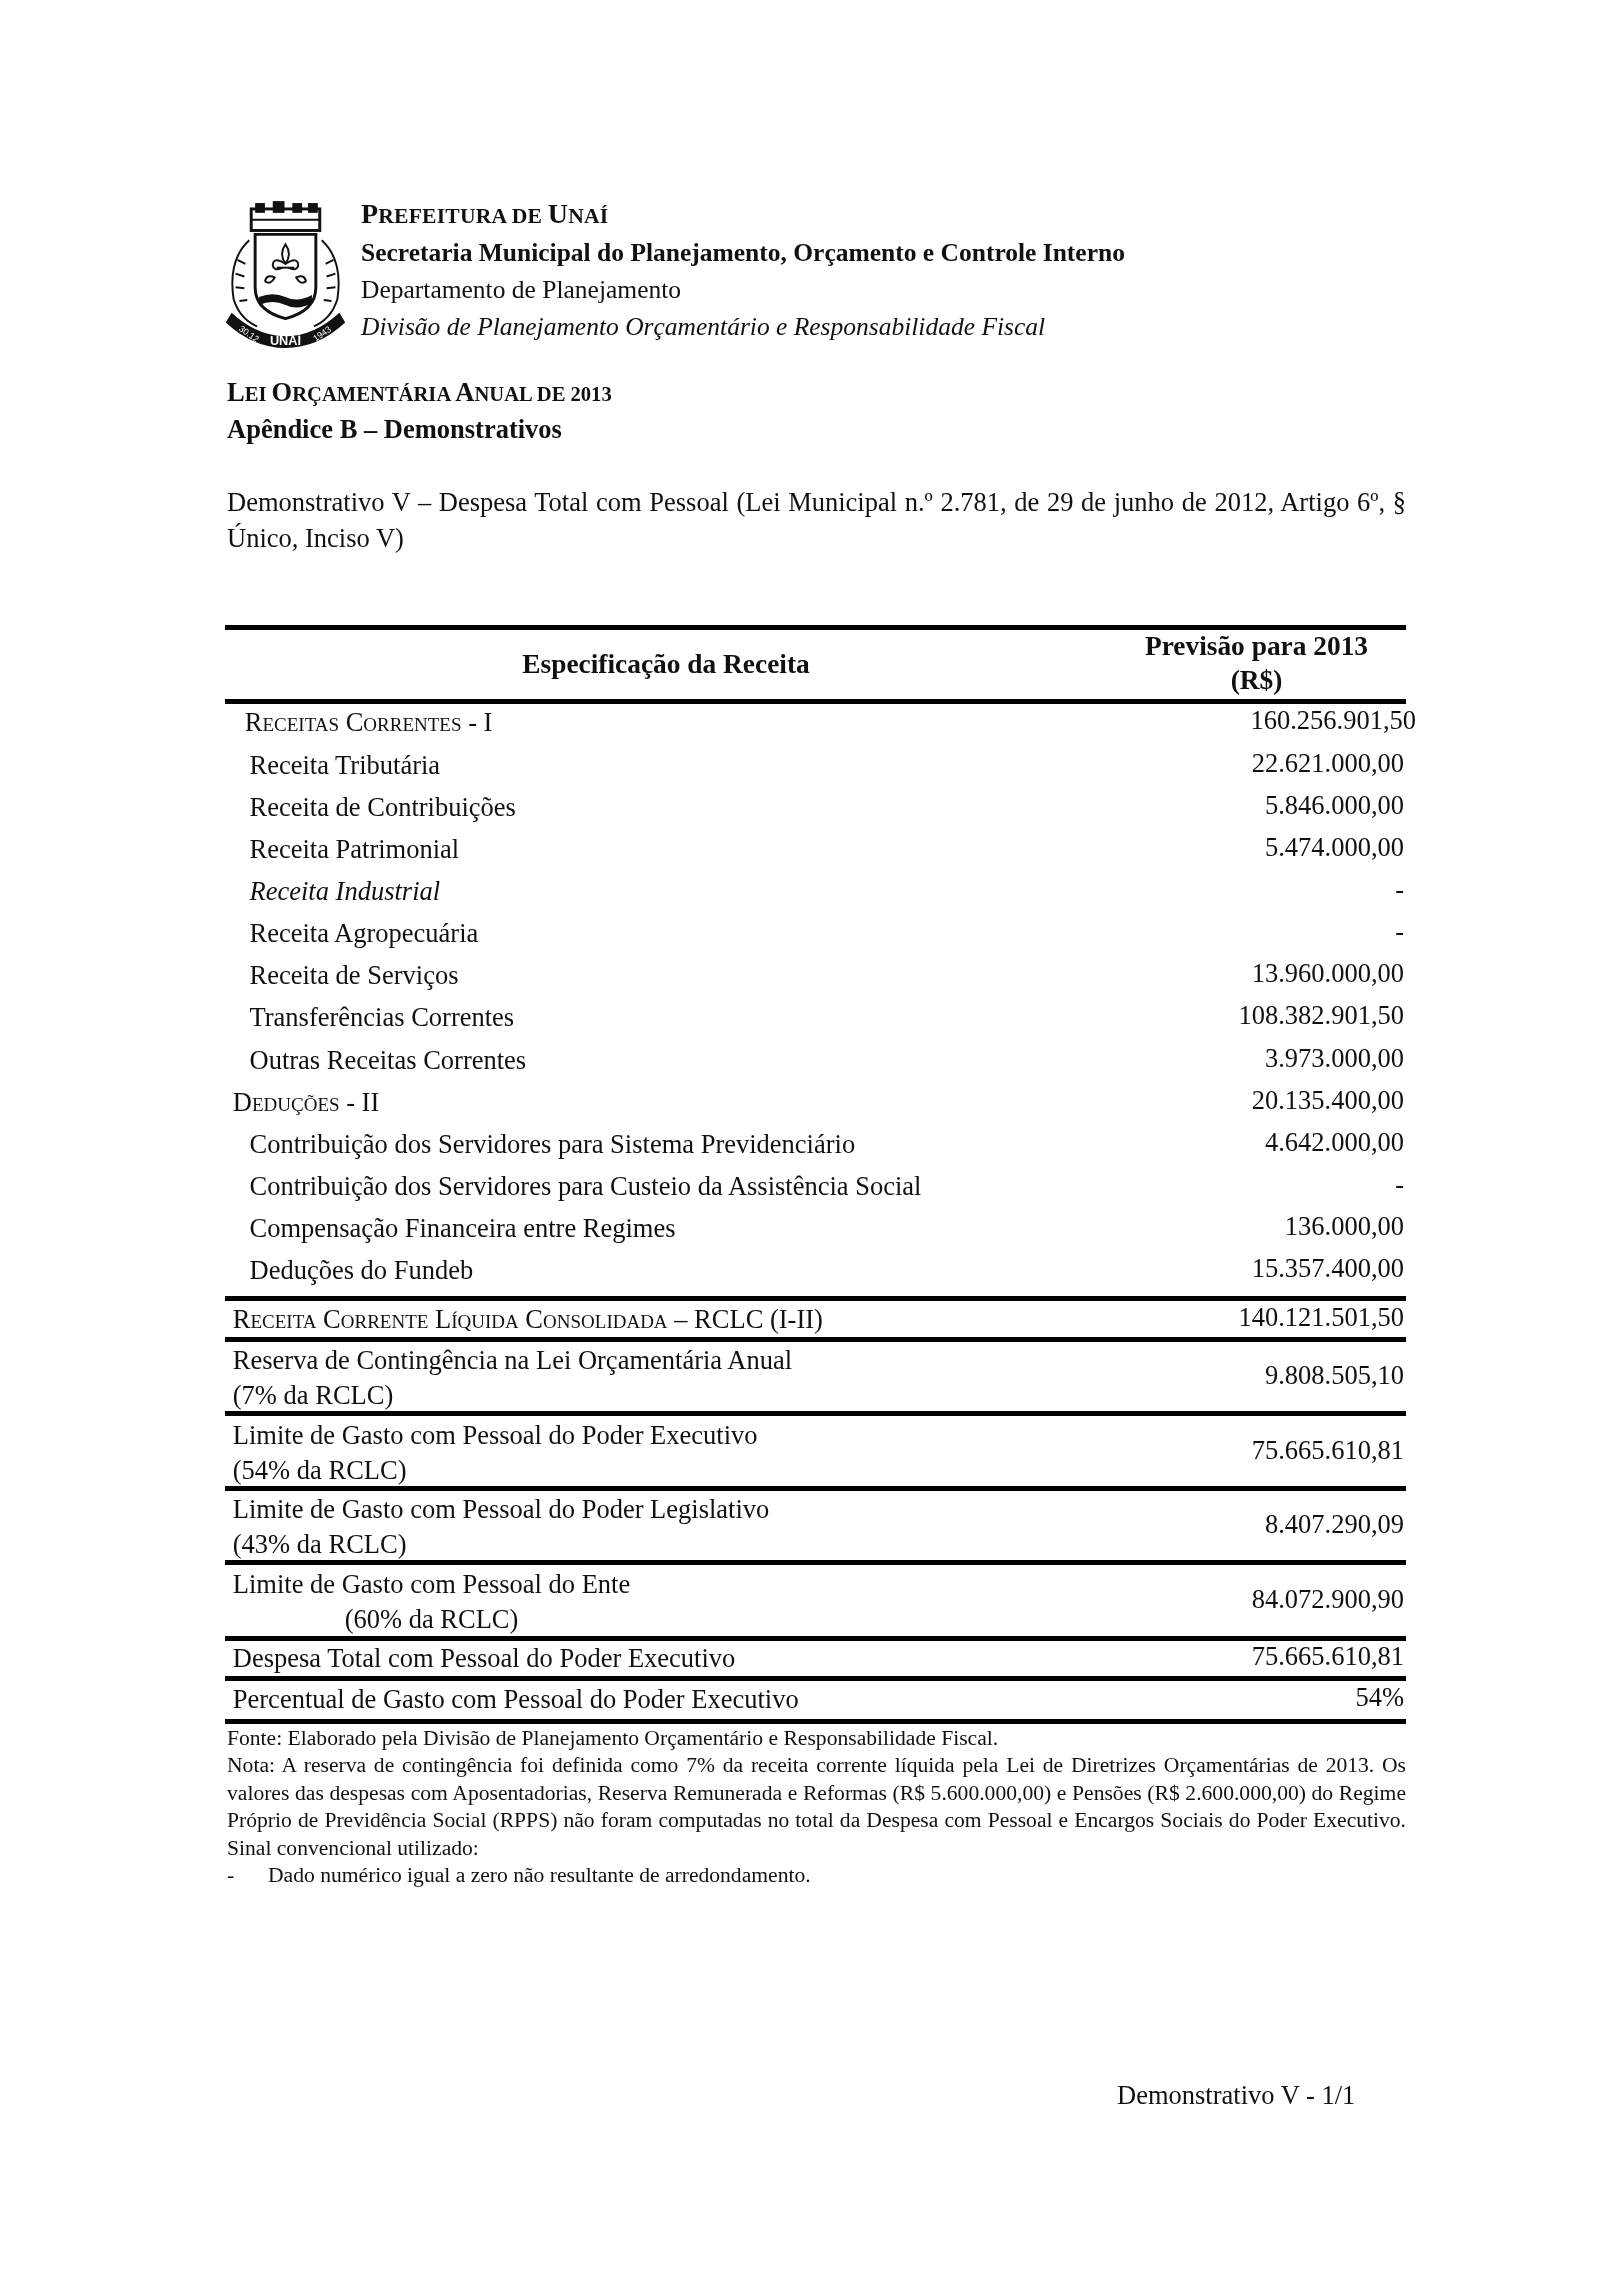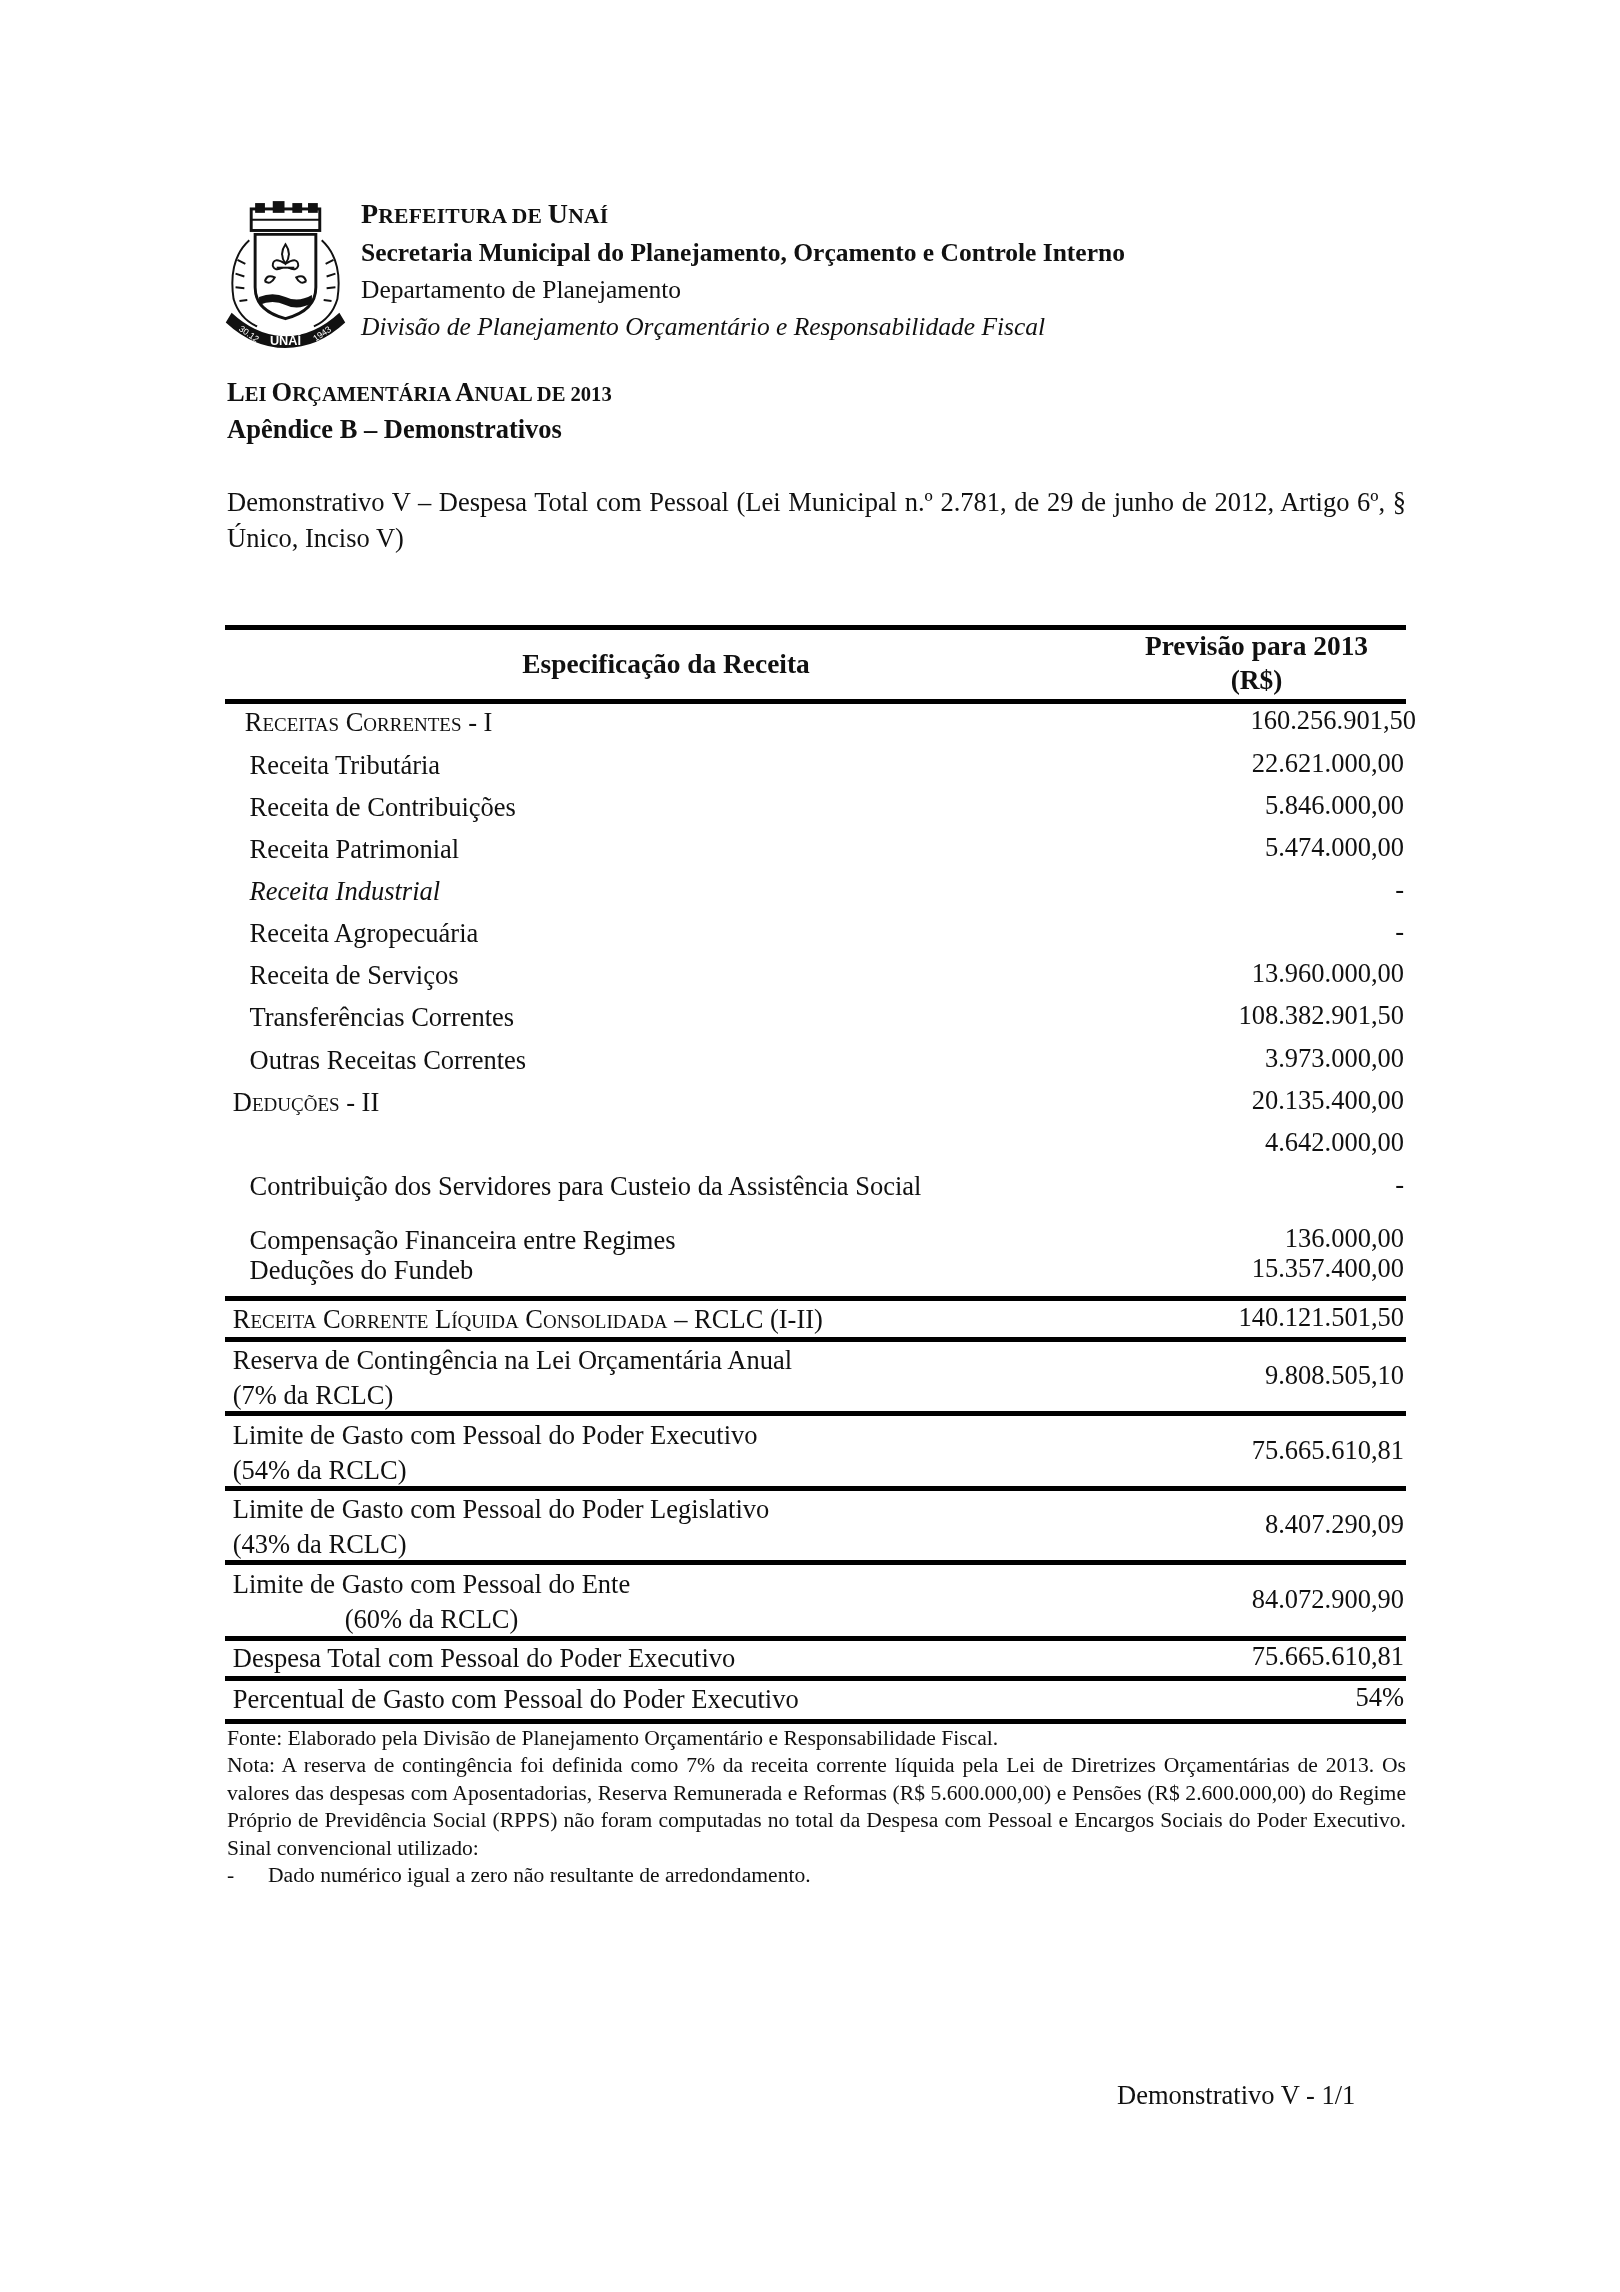"Contribuição dos Servidores para Sistema" span.lbl { html: none -> <span>Contribuição dos Servidores para Sistema Previdenciário</span> }
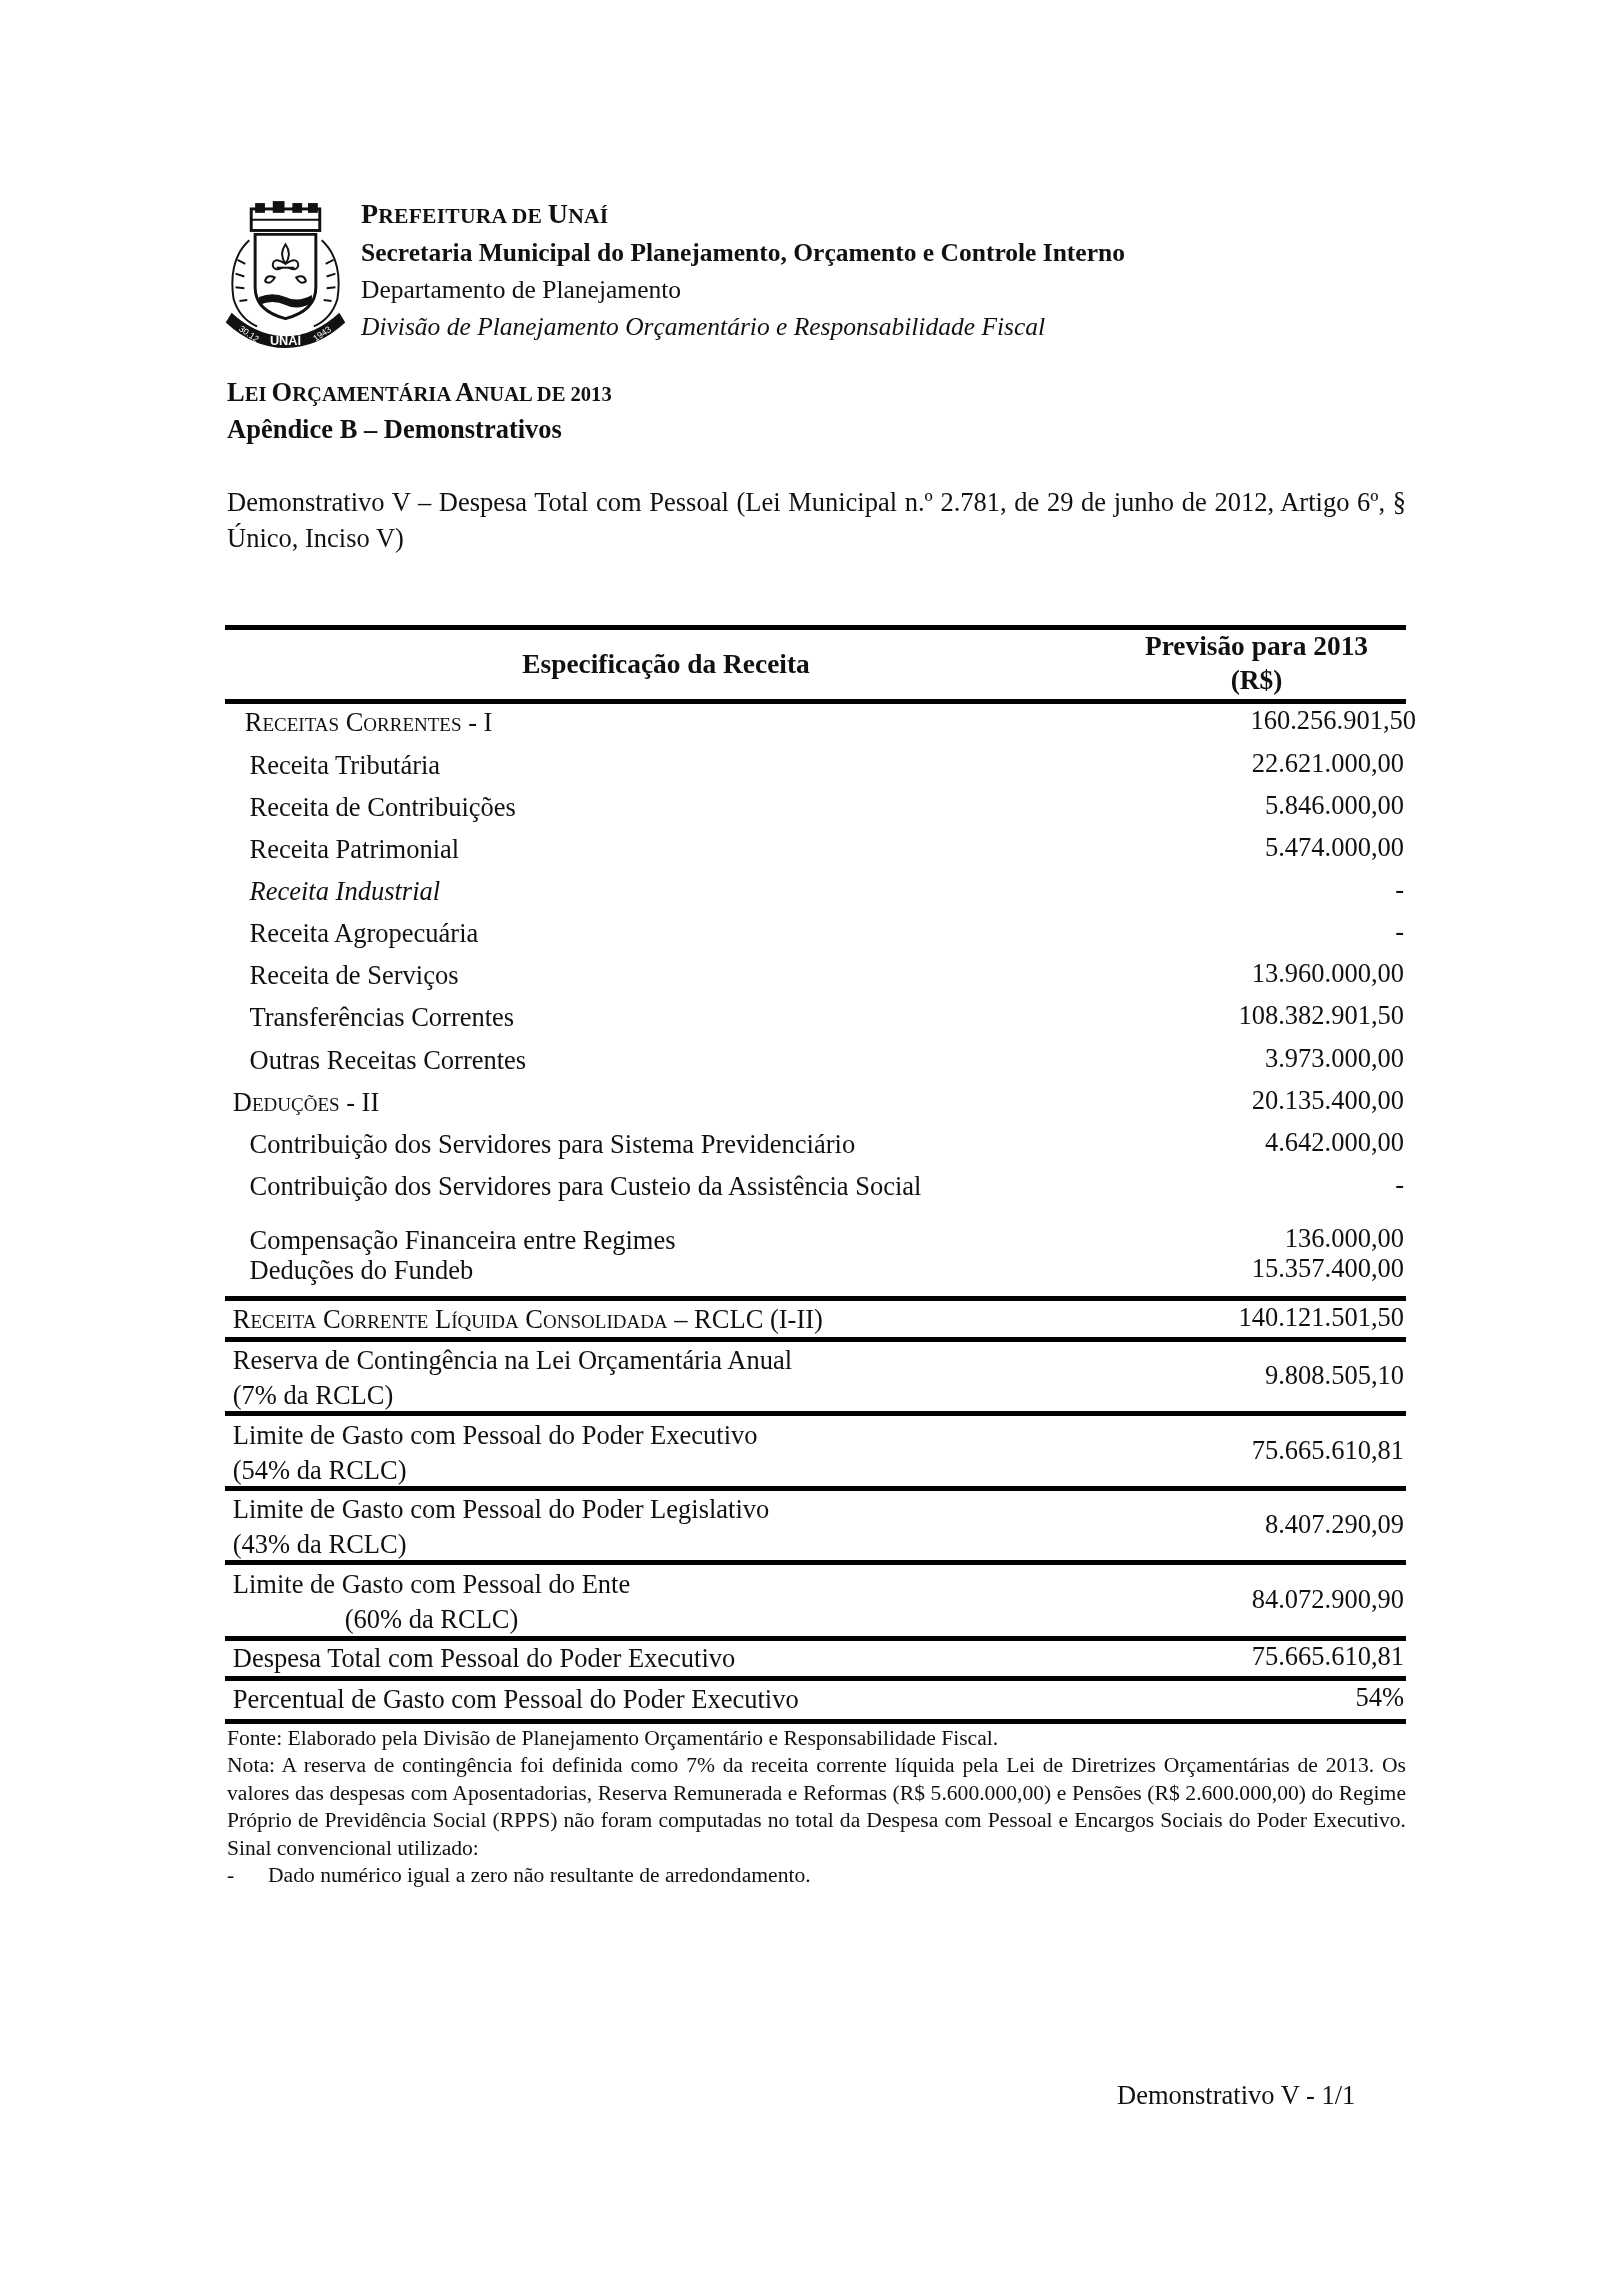"Compensação Financeira entre Regimes" div.row { margin-top: 12px -> none }
